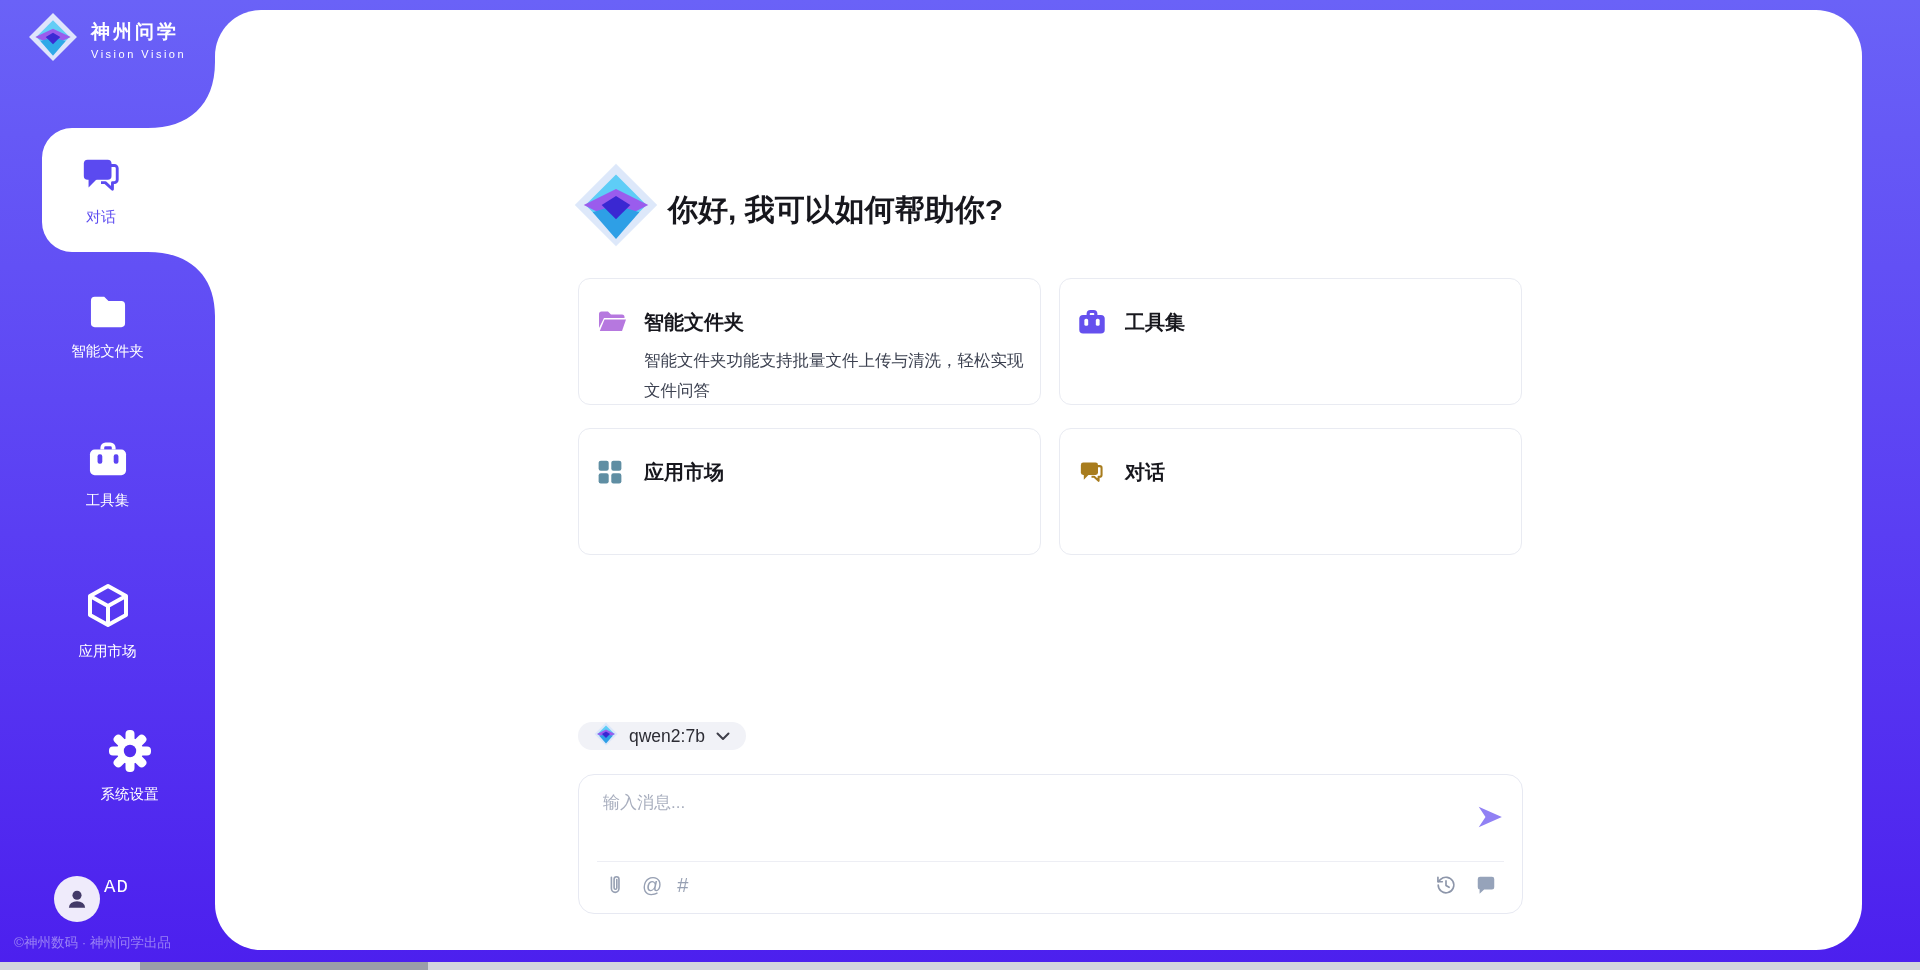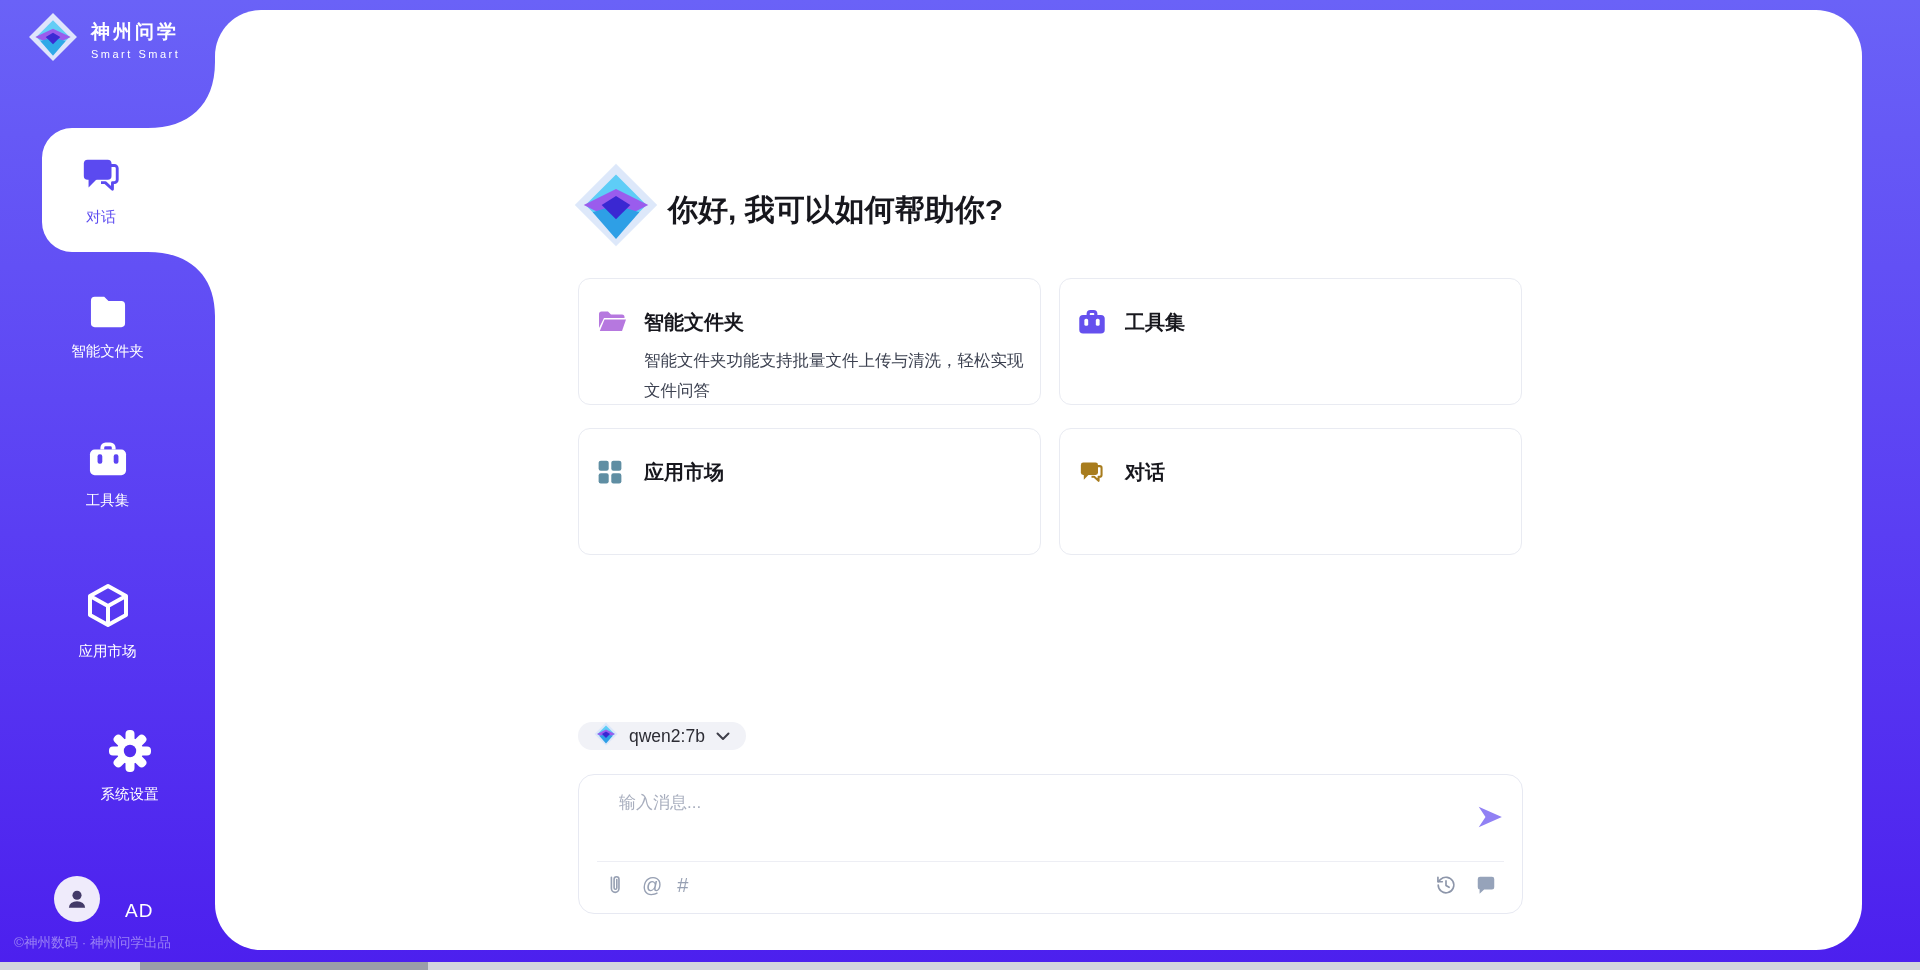"Smart Smart" div.en { text: Smart  Smart -> Vision  Vision }
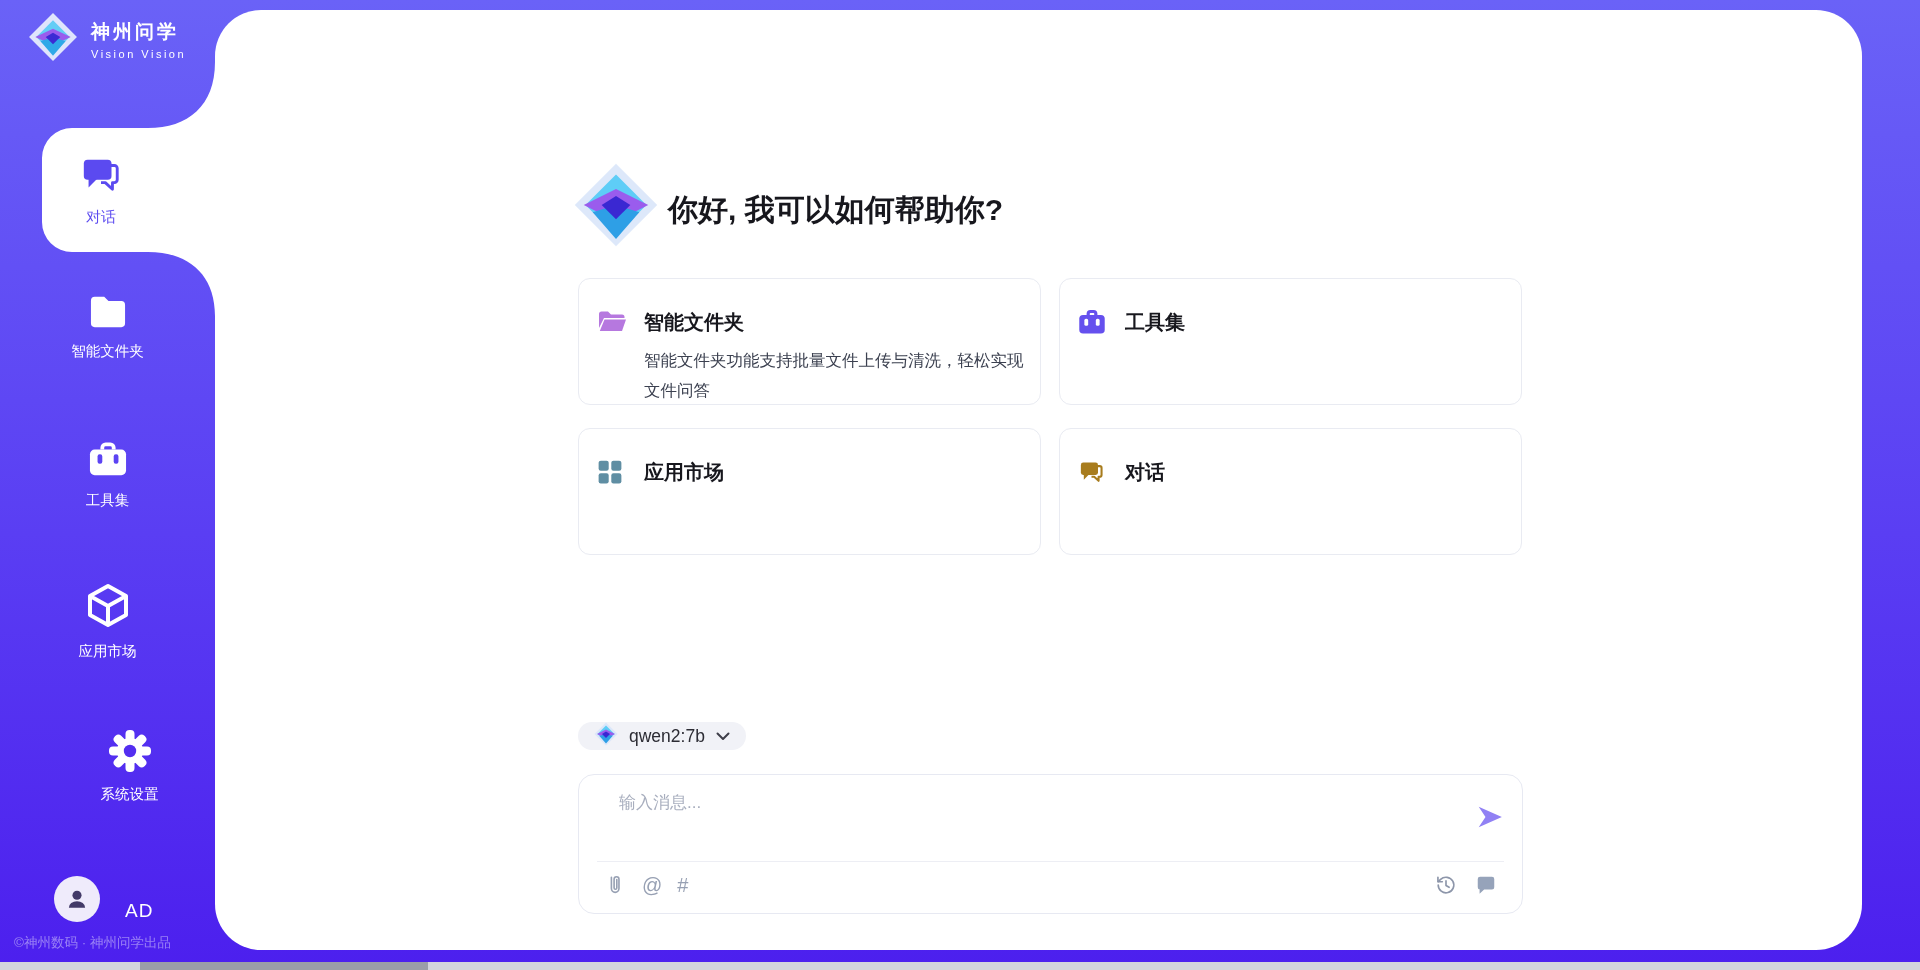"输入消息..." .composer textarea { left: 40px -> 24px }
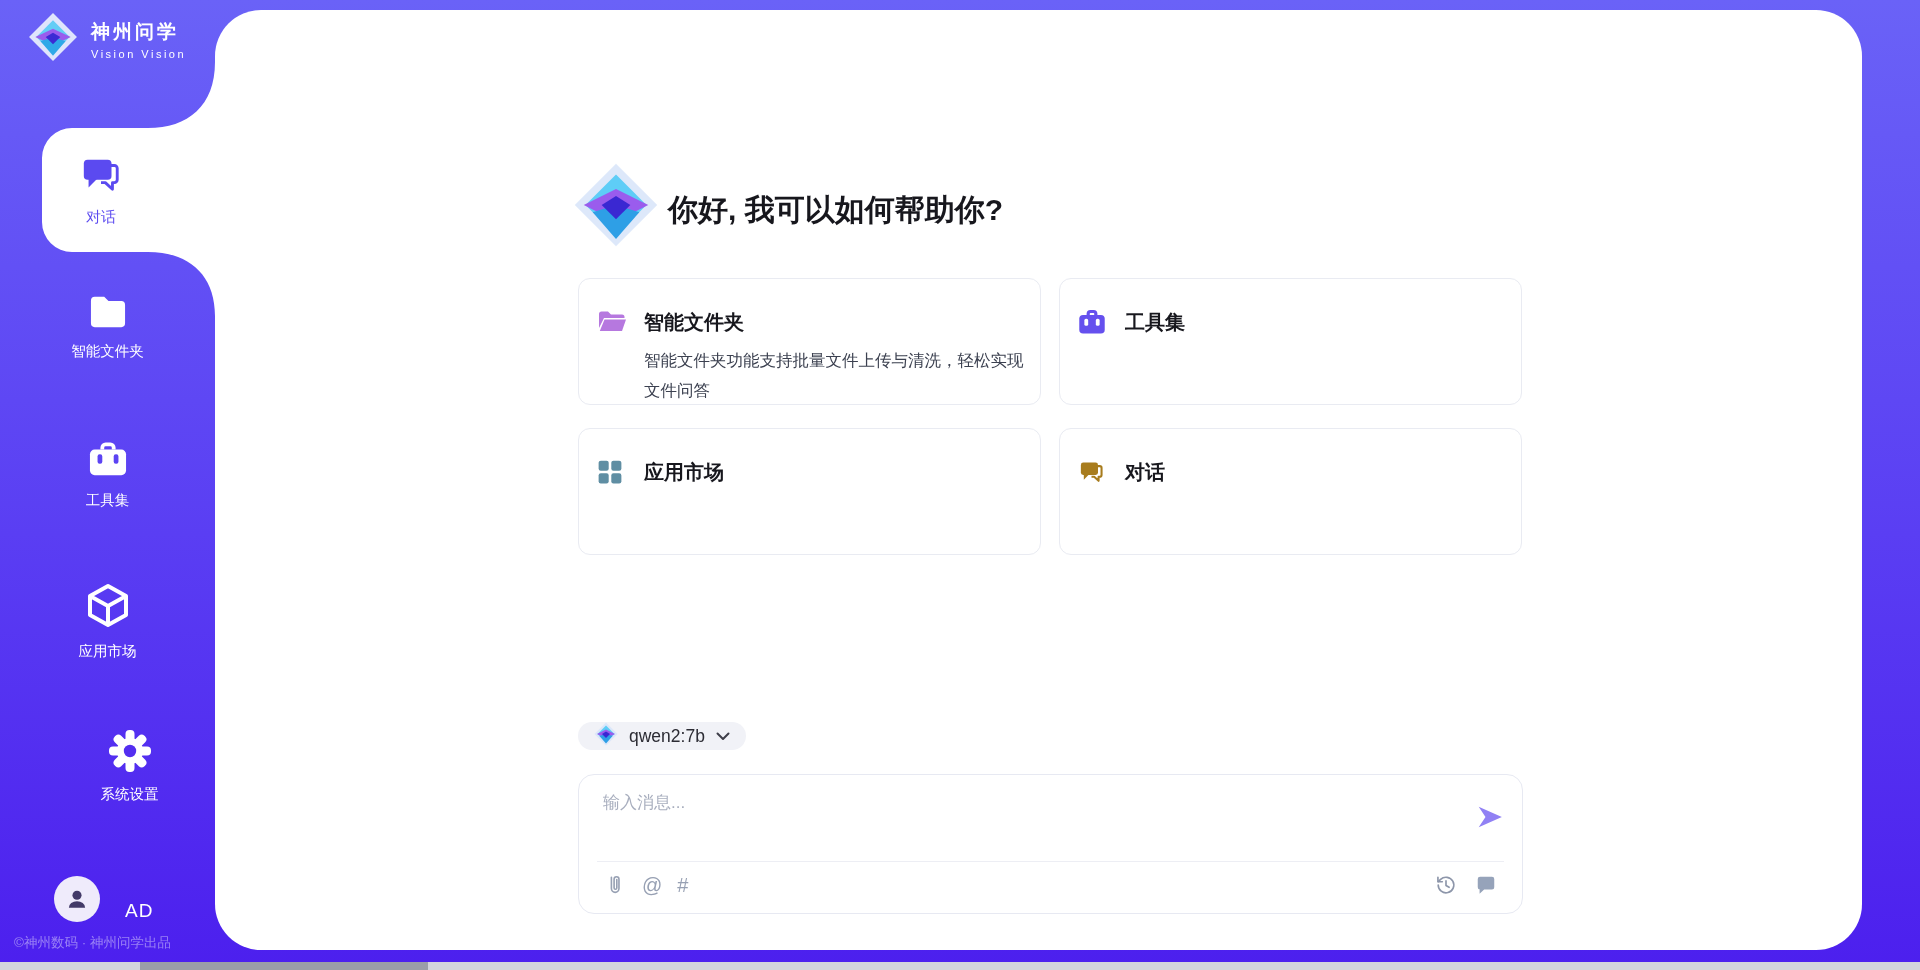"AD" .user-row { align-items: flex-end -> flex-start; font-family: none -> Liberation Mono, monospace; gap: 25px -> 4px }
